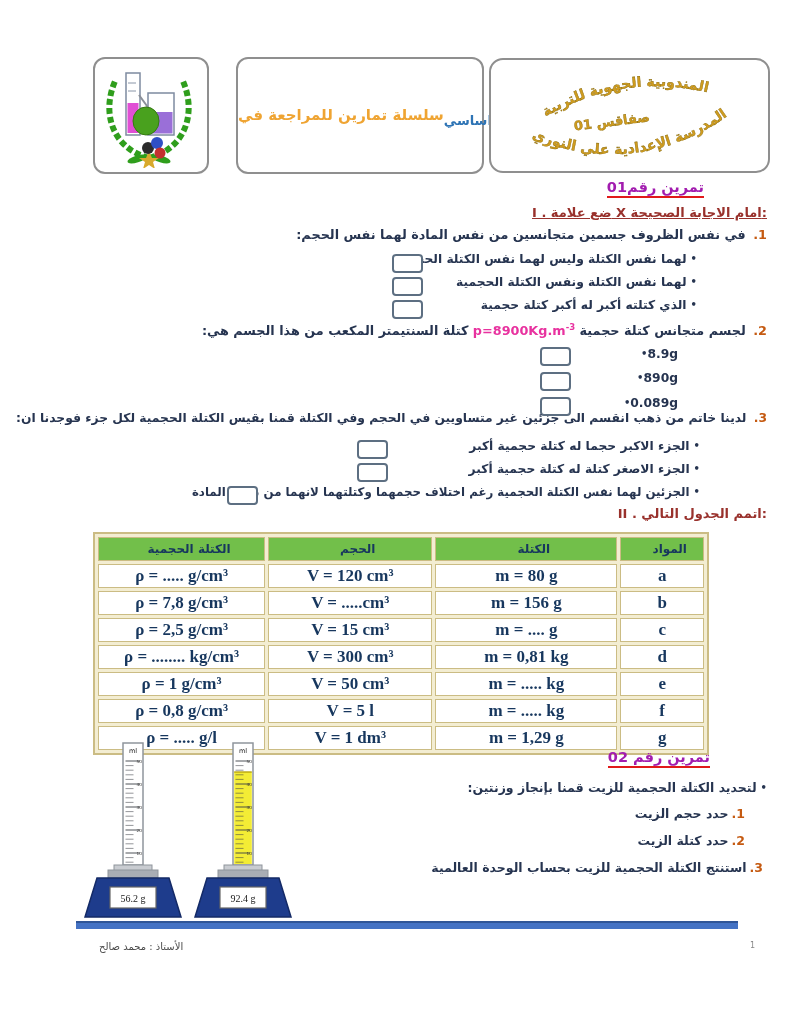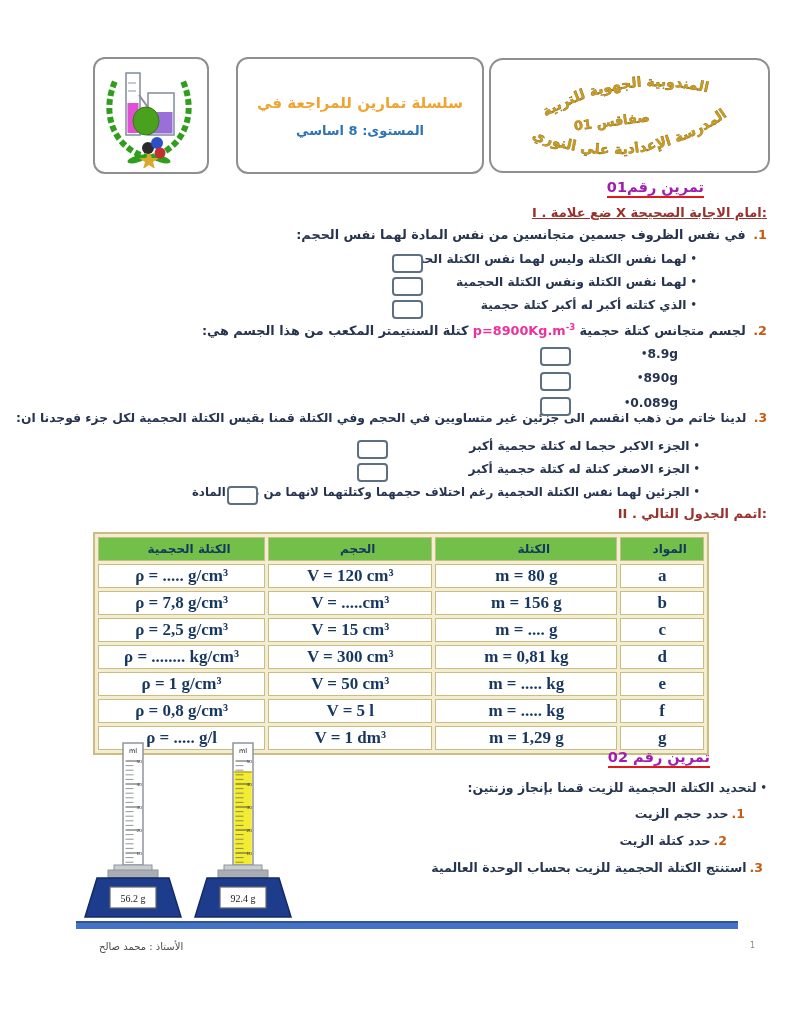"سلسلة تمارين للمراجعة في" #title-box { flex-direction: column -> row; justify-content: center -> none }
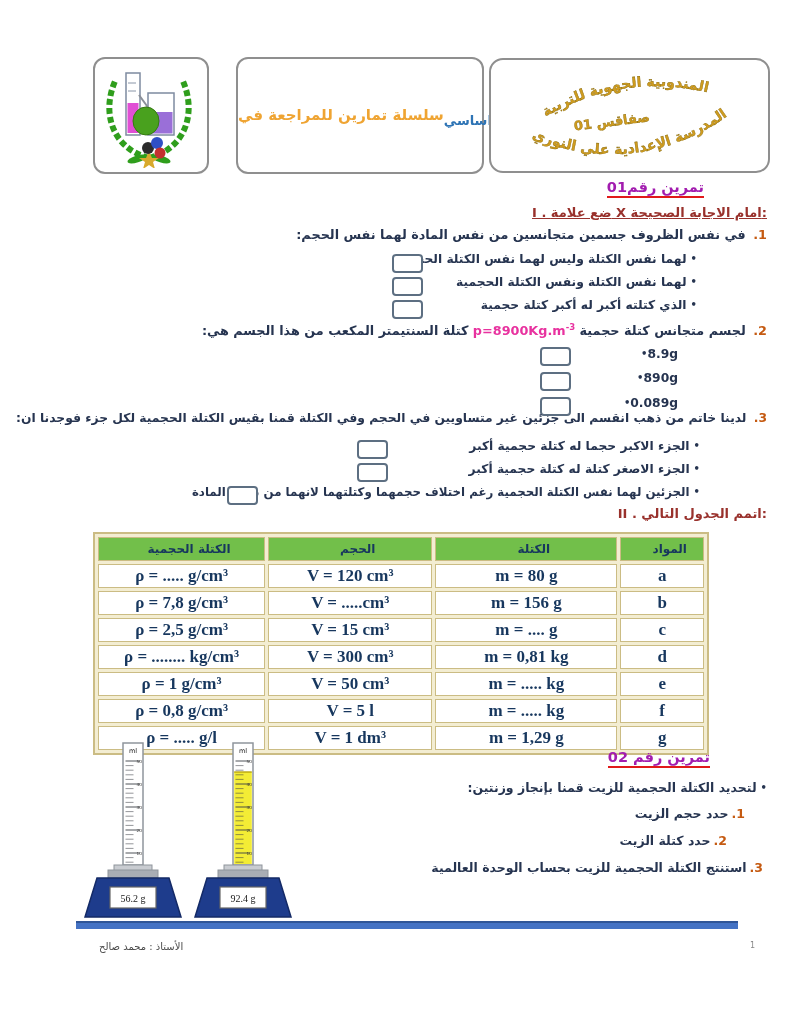"2.حدد كتلة الزيت" div.abs { right: 64px -> 46px }
